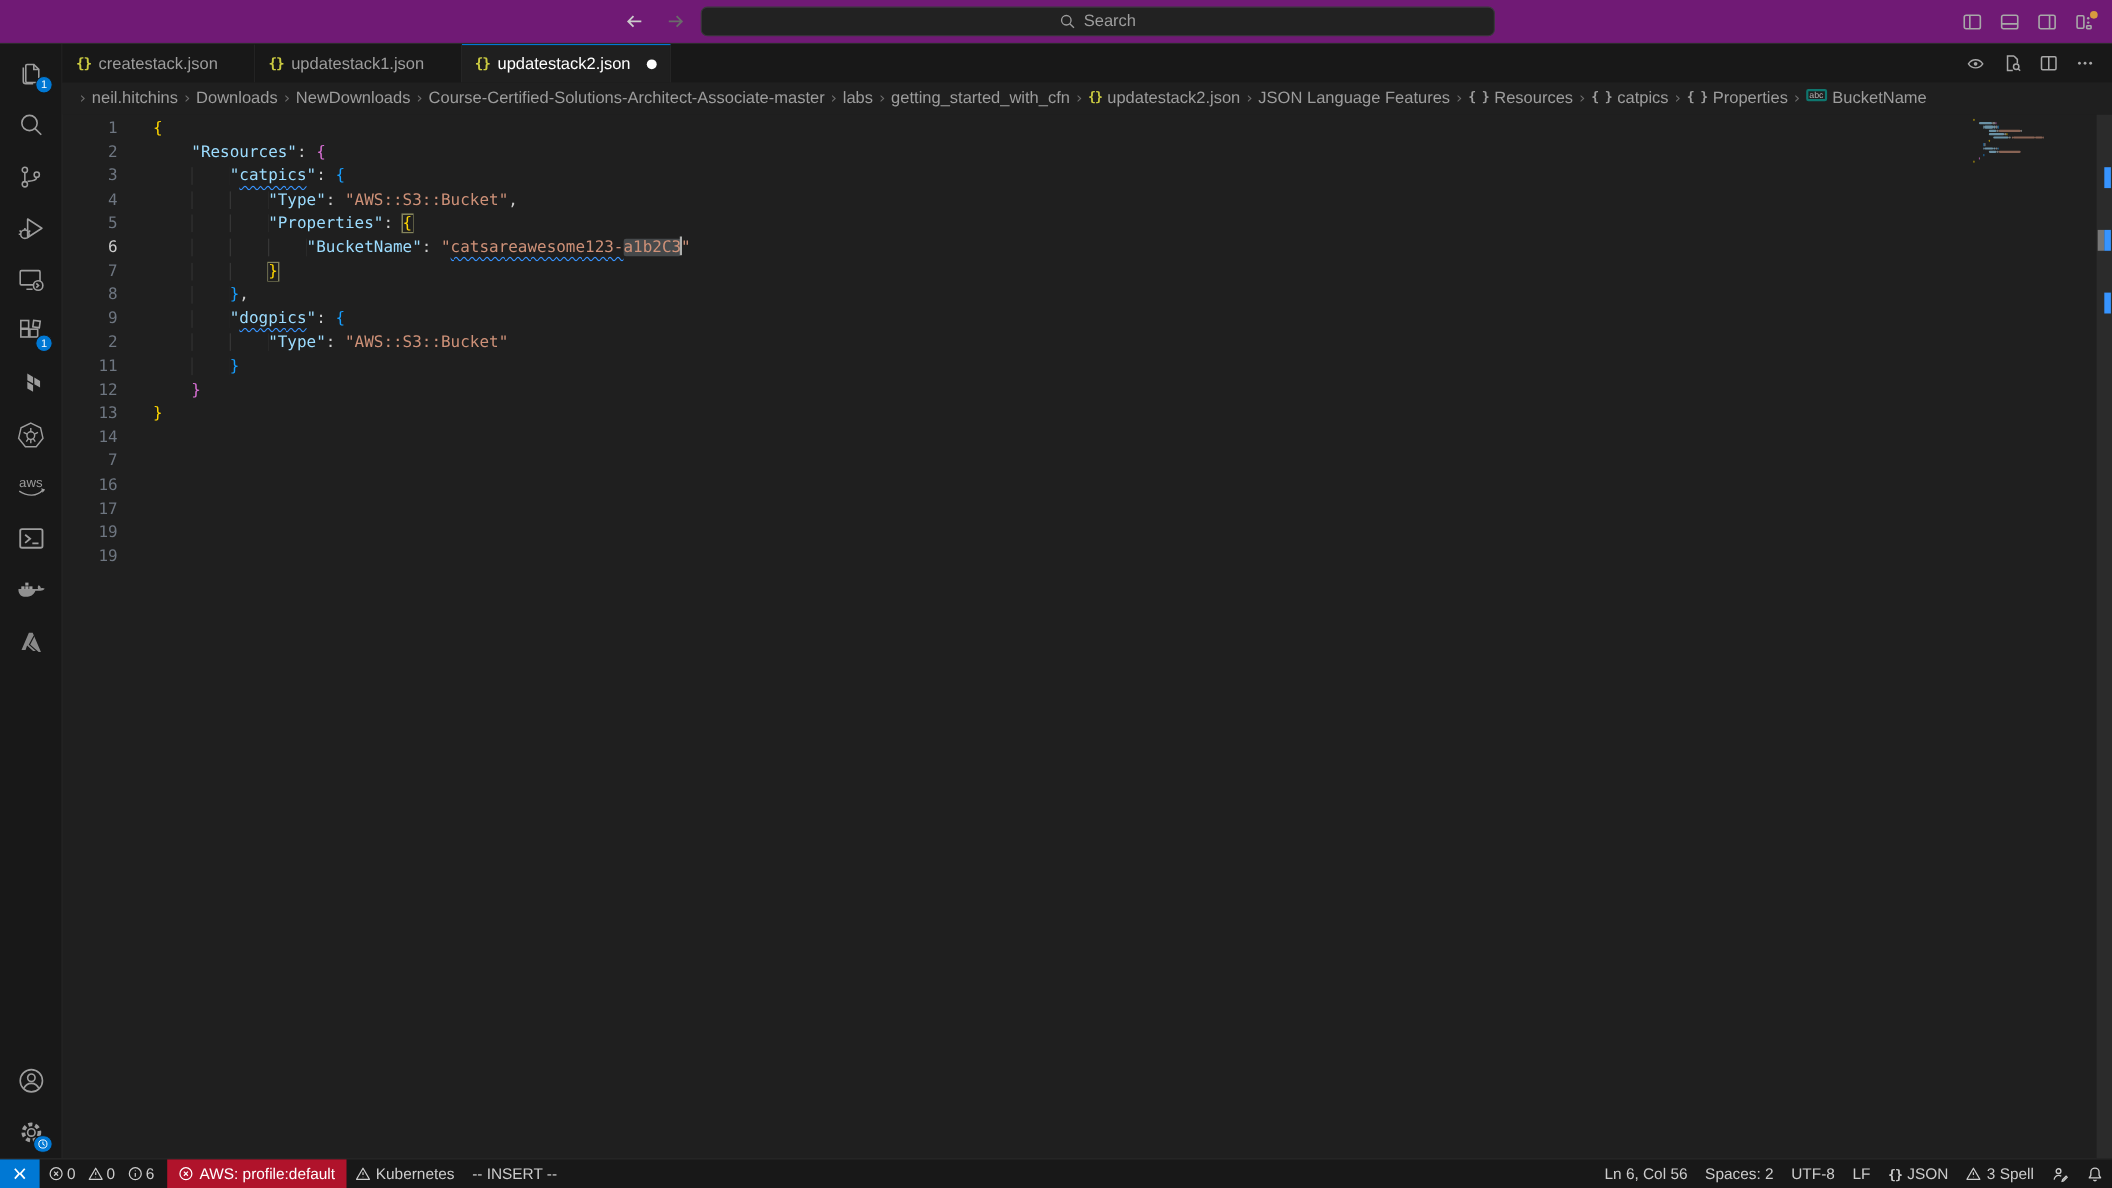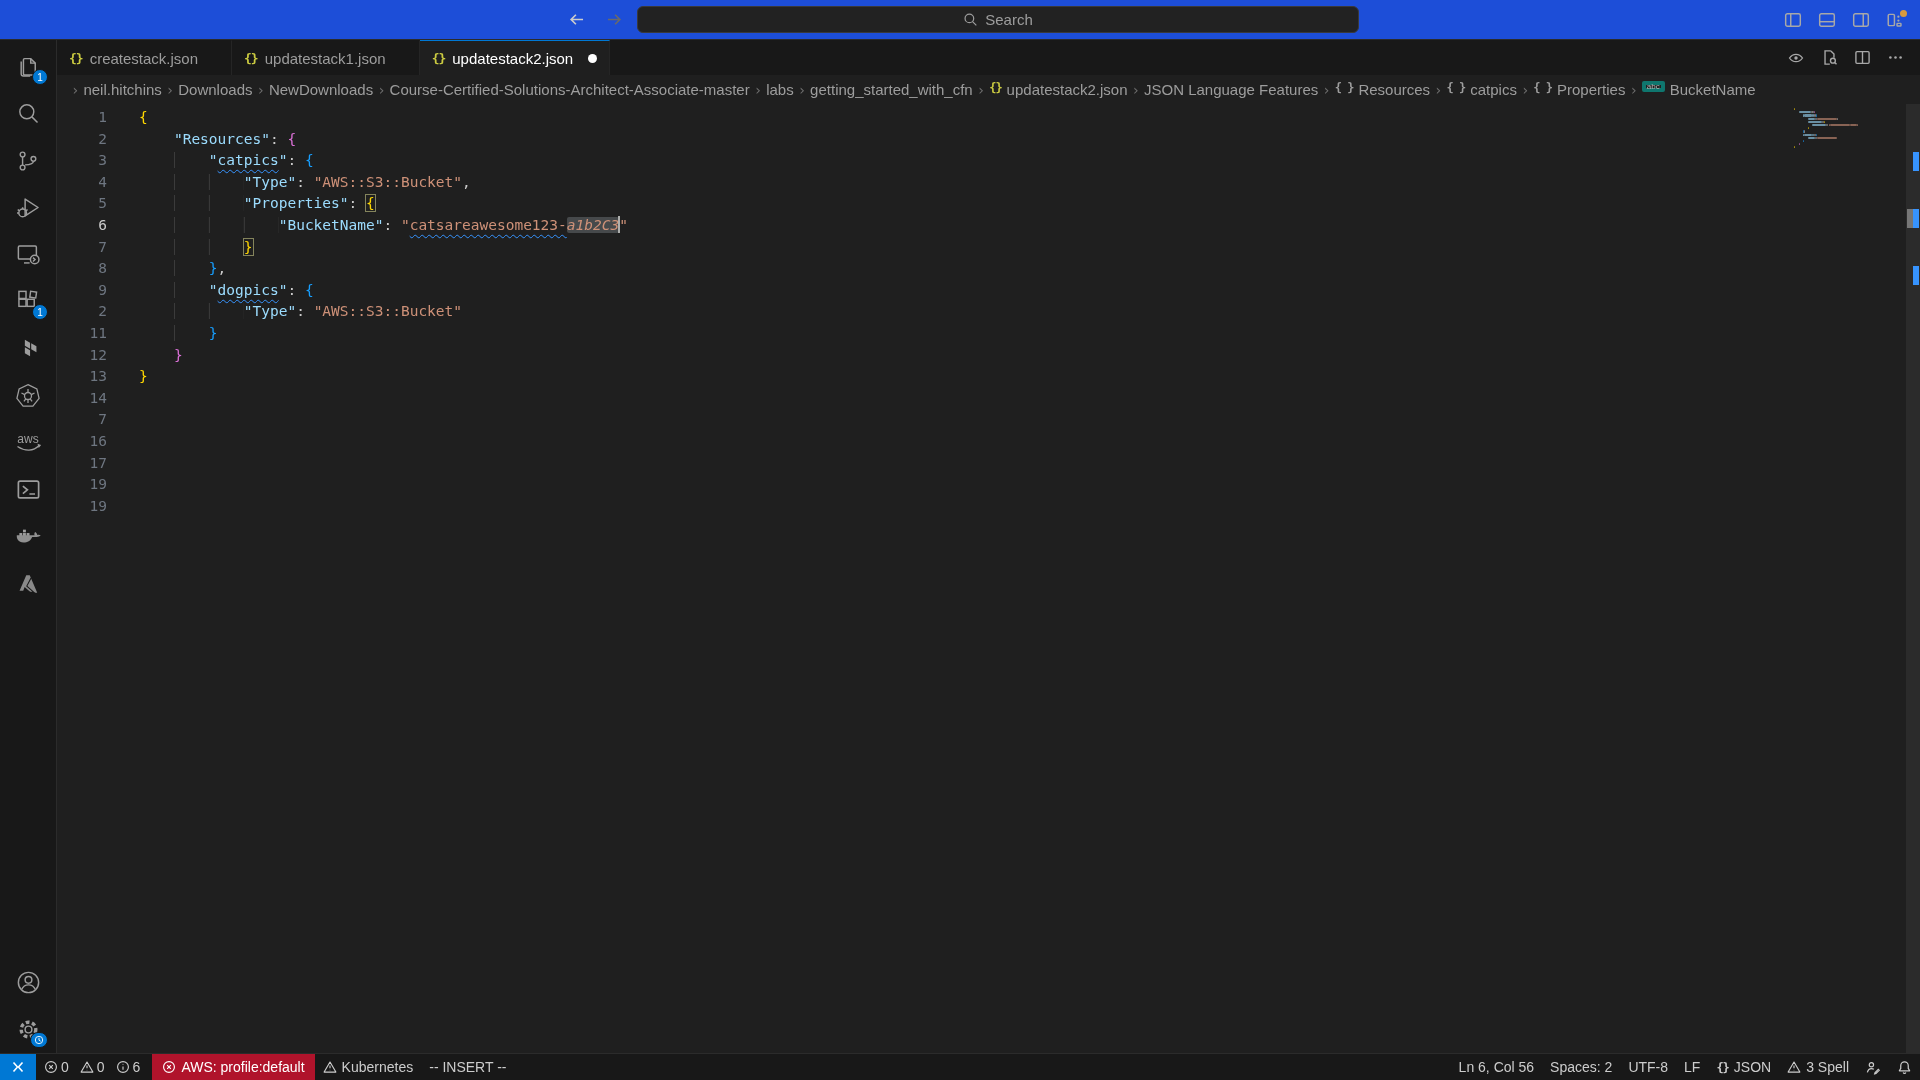"Search" .titlebar { background: #1d4ed8 -> #701a75 }
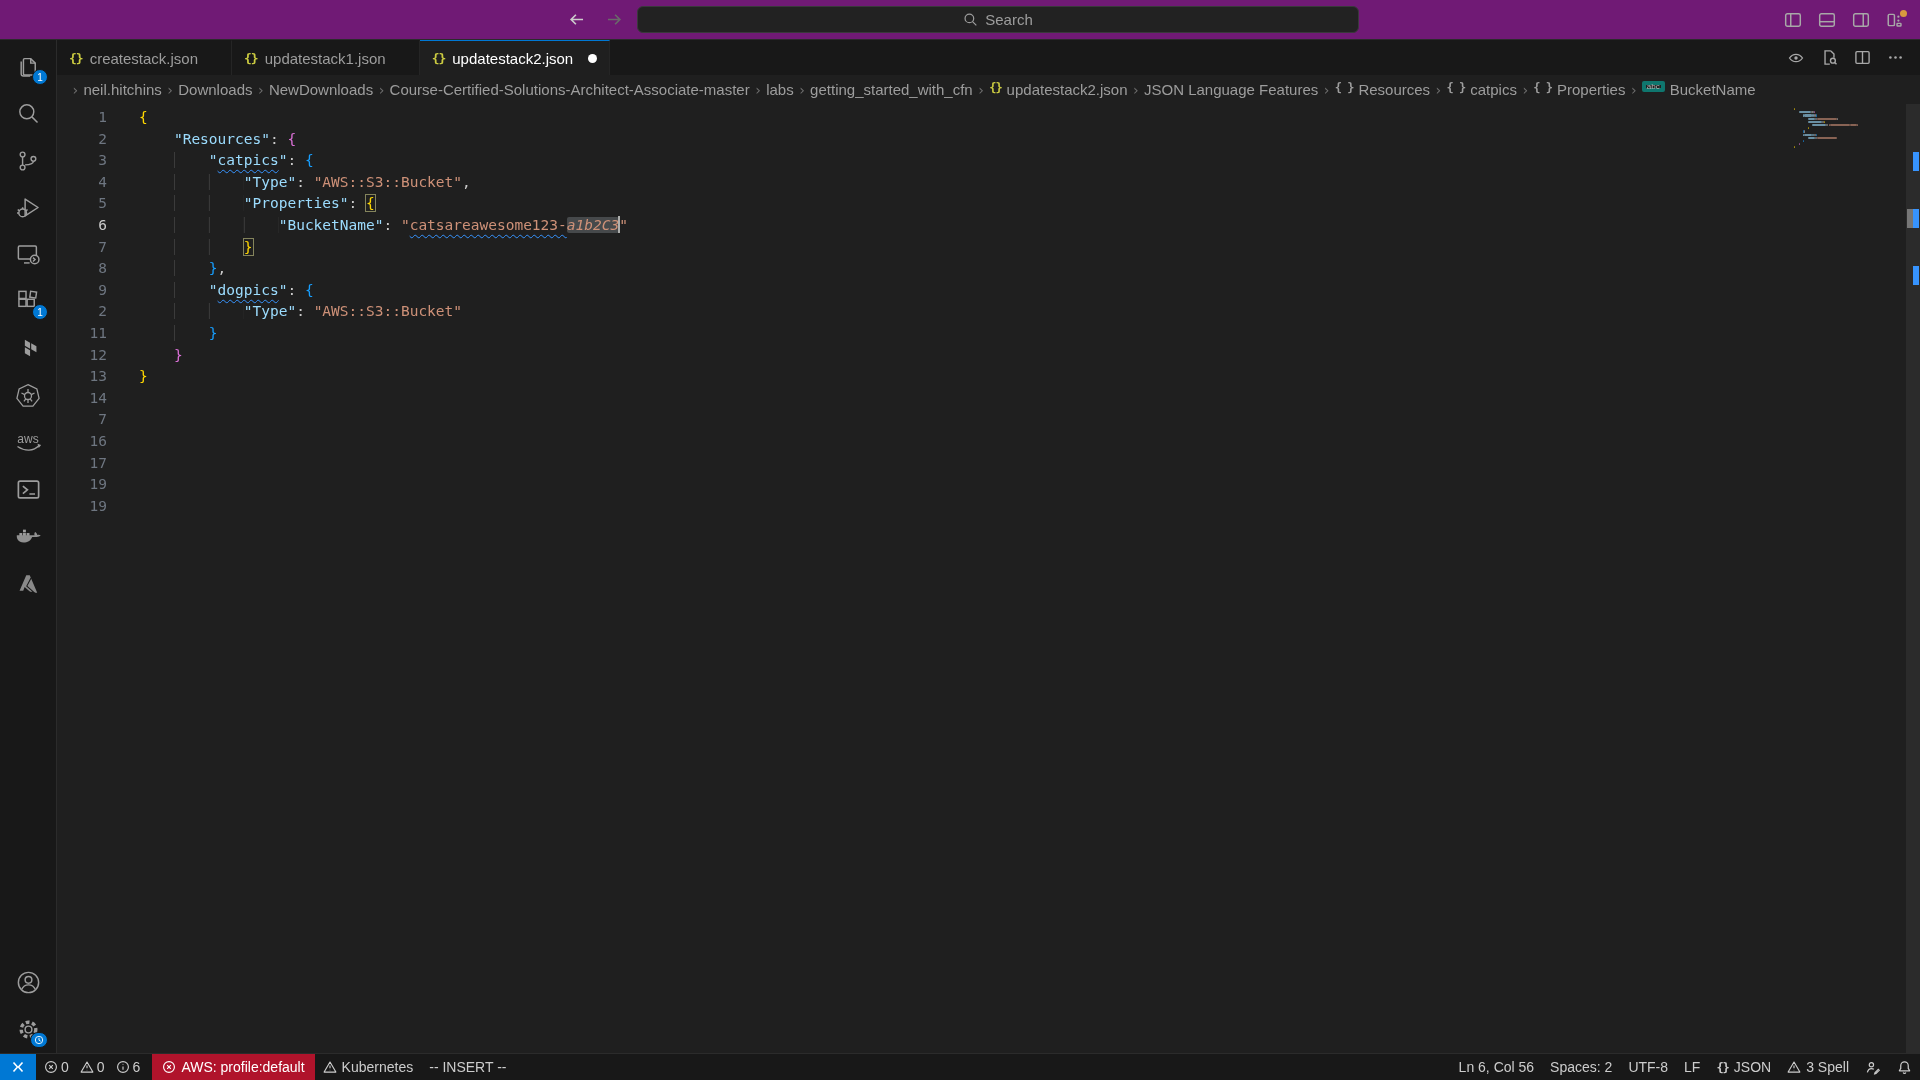"abc" .bc-abc { border: 4px solid #0f766e -> 2px solid #0f766e }
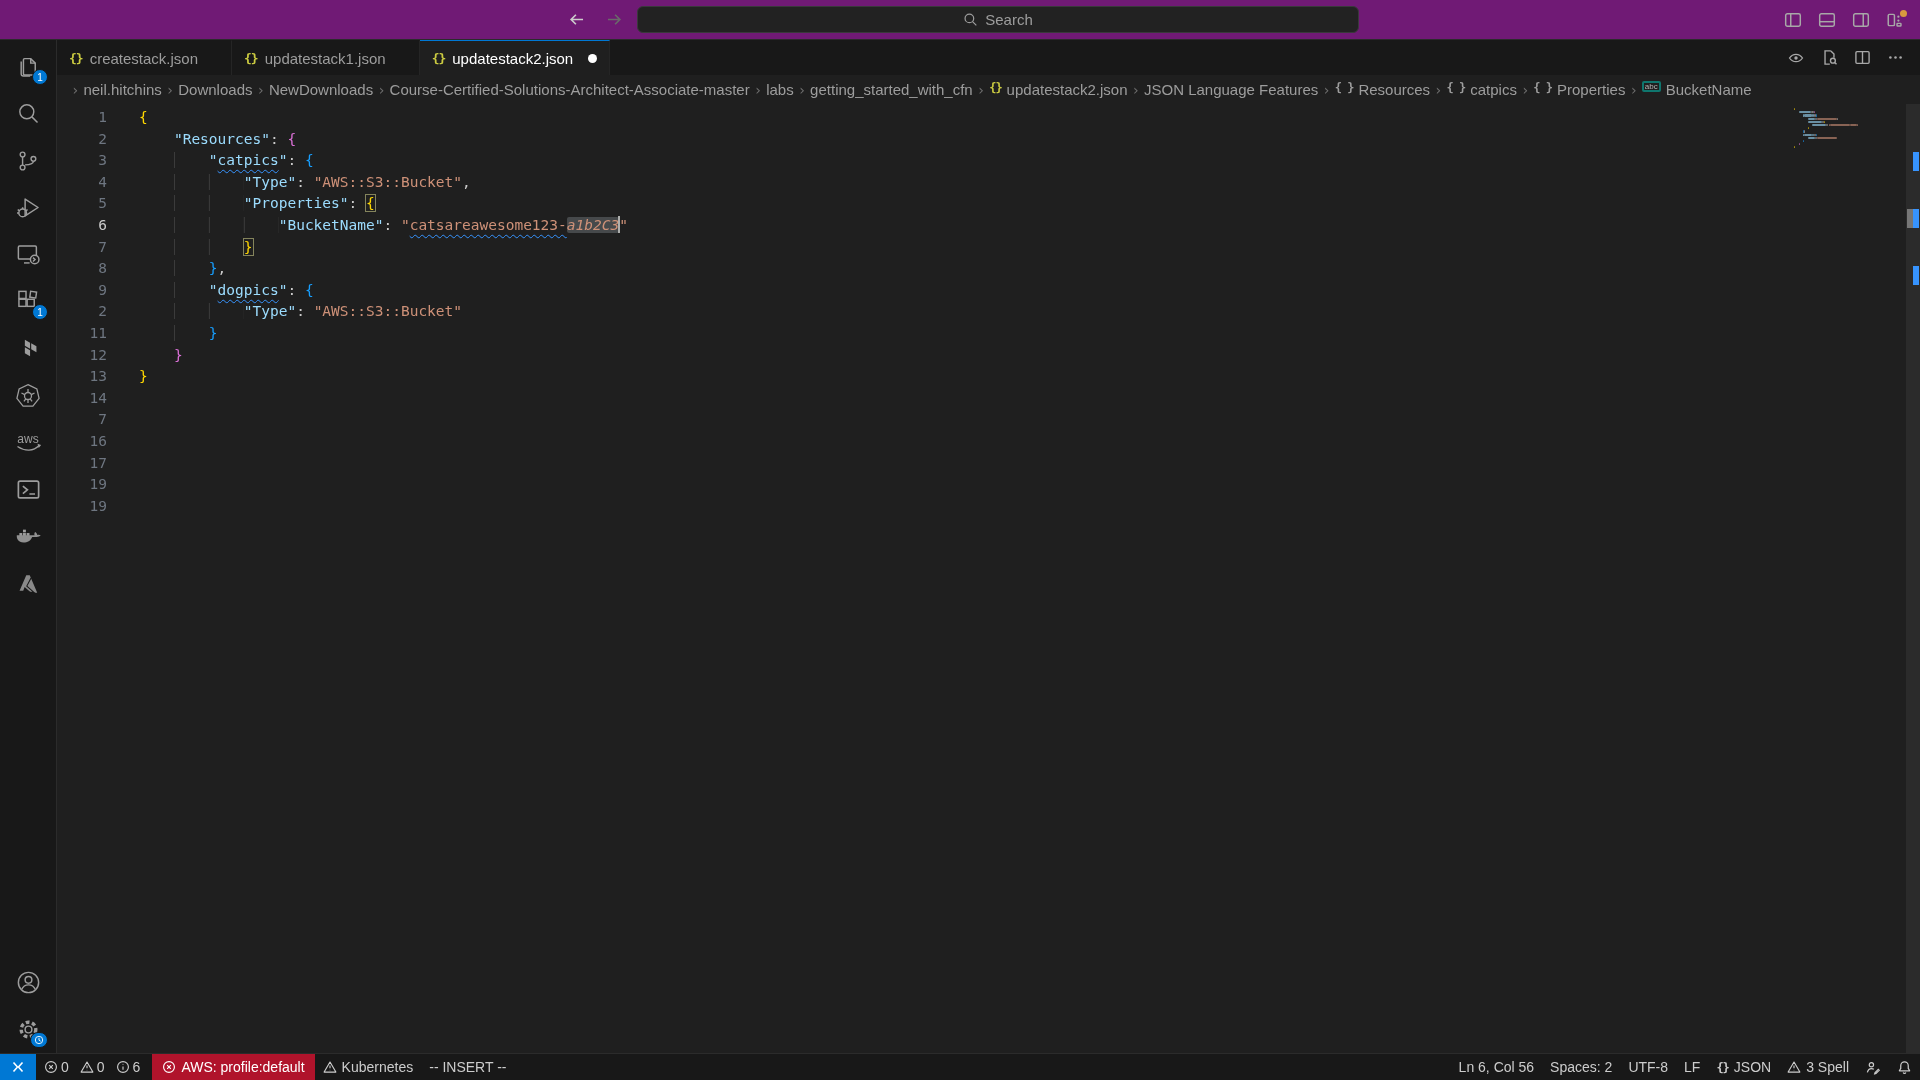"a1b2C3" .hl { font-style: italic -> none }
